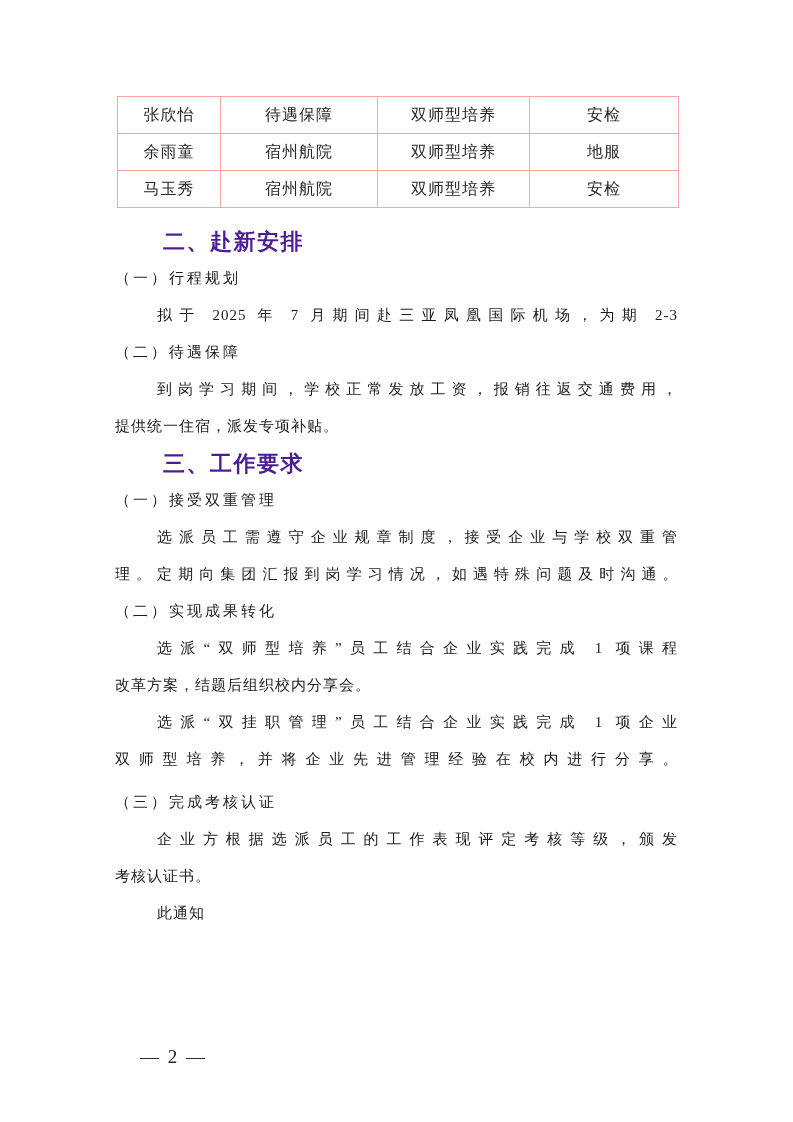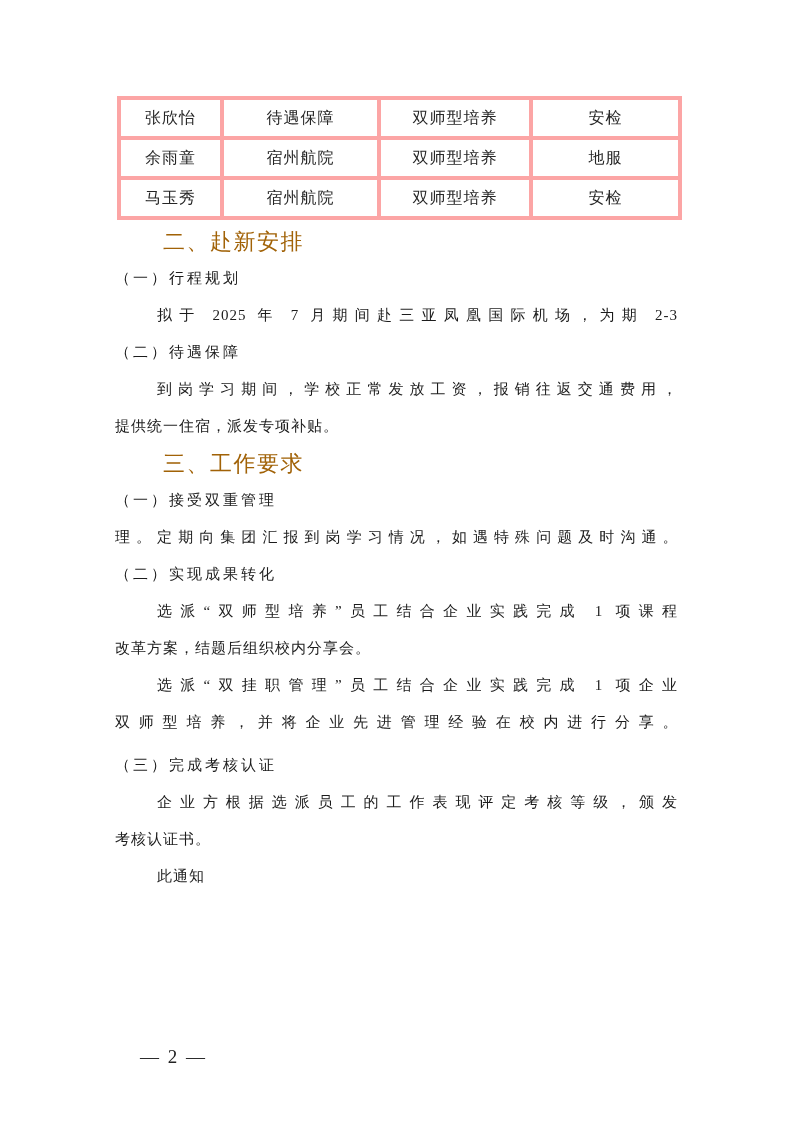"张欣怡" .roster td { border: 4px solid #fca5a5 -> 1px solid #fca5a5 }
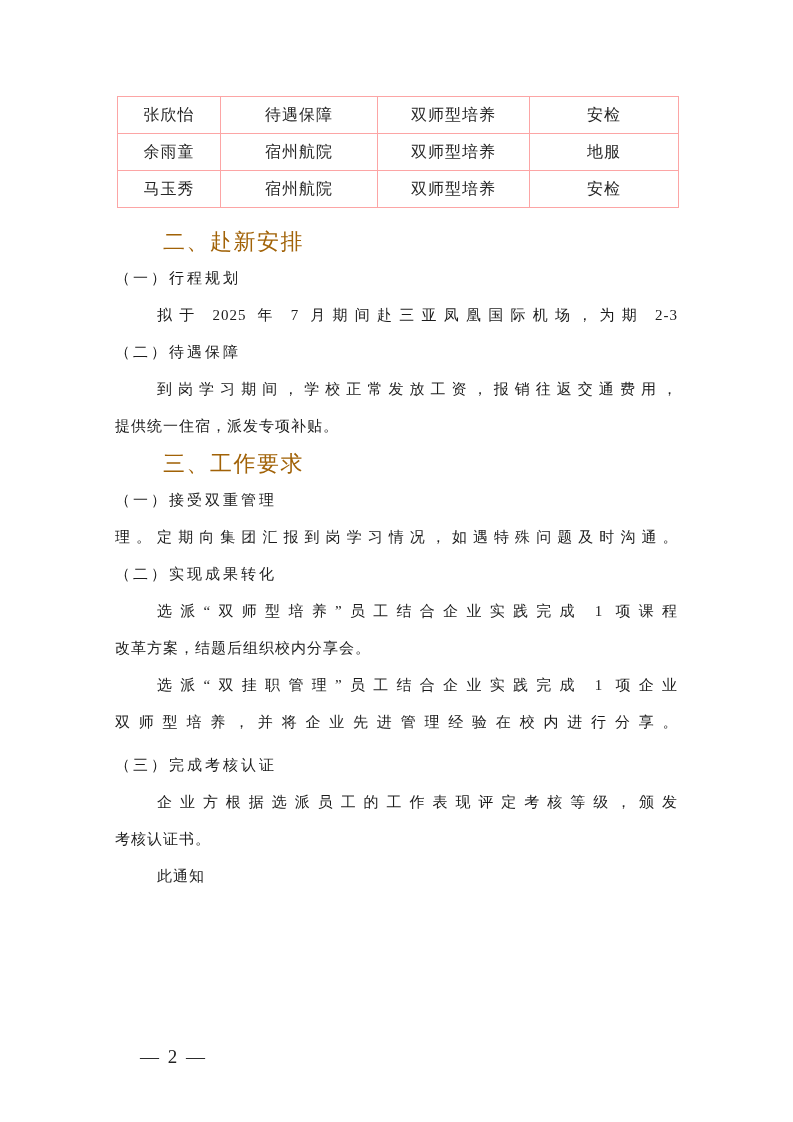"二、赴新安排" .h1line { color: #a16207 -> #4c1d95; font-weight: normal -> bold }
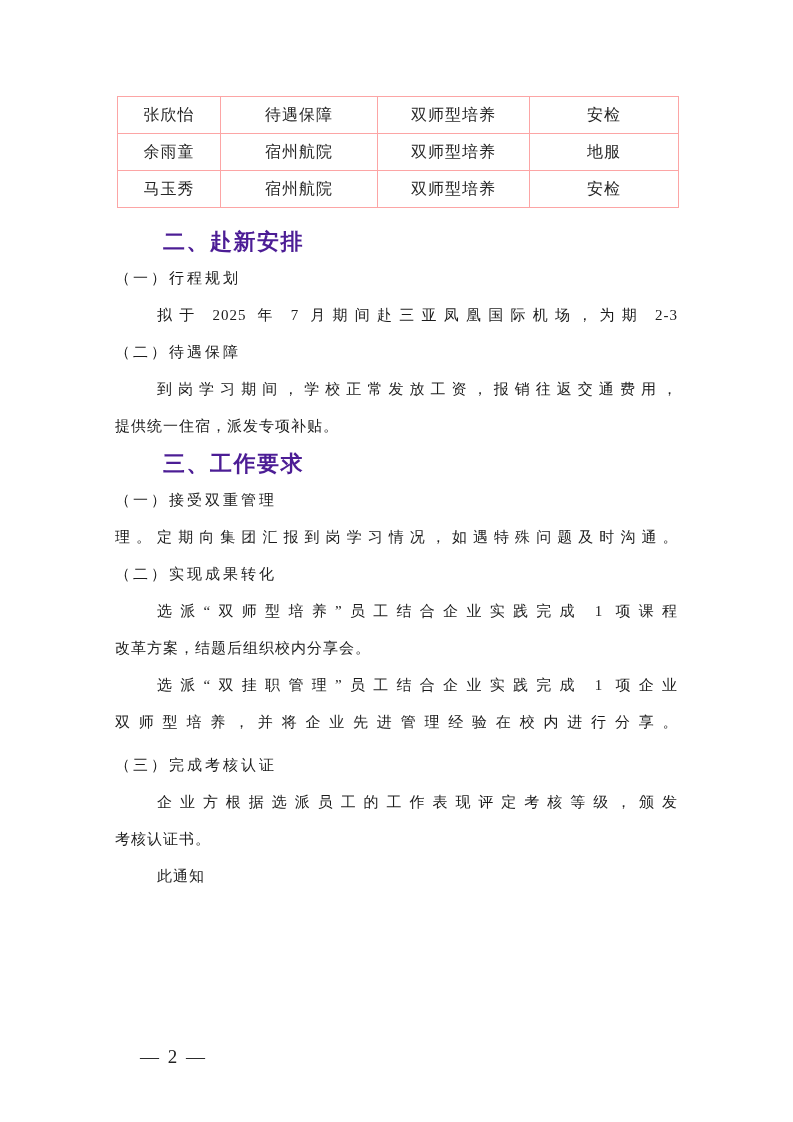"选派员工需遵守企业规章制度，接受企业与学校双重管" div.line { html: none -> <div>选派员工需遵守企业规章制度，接受企业与学校双重管</div> }
